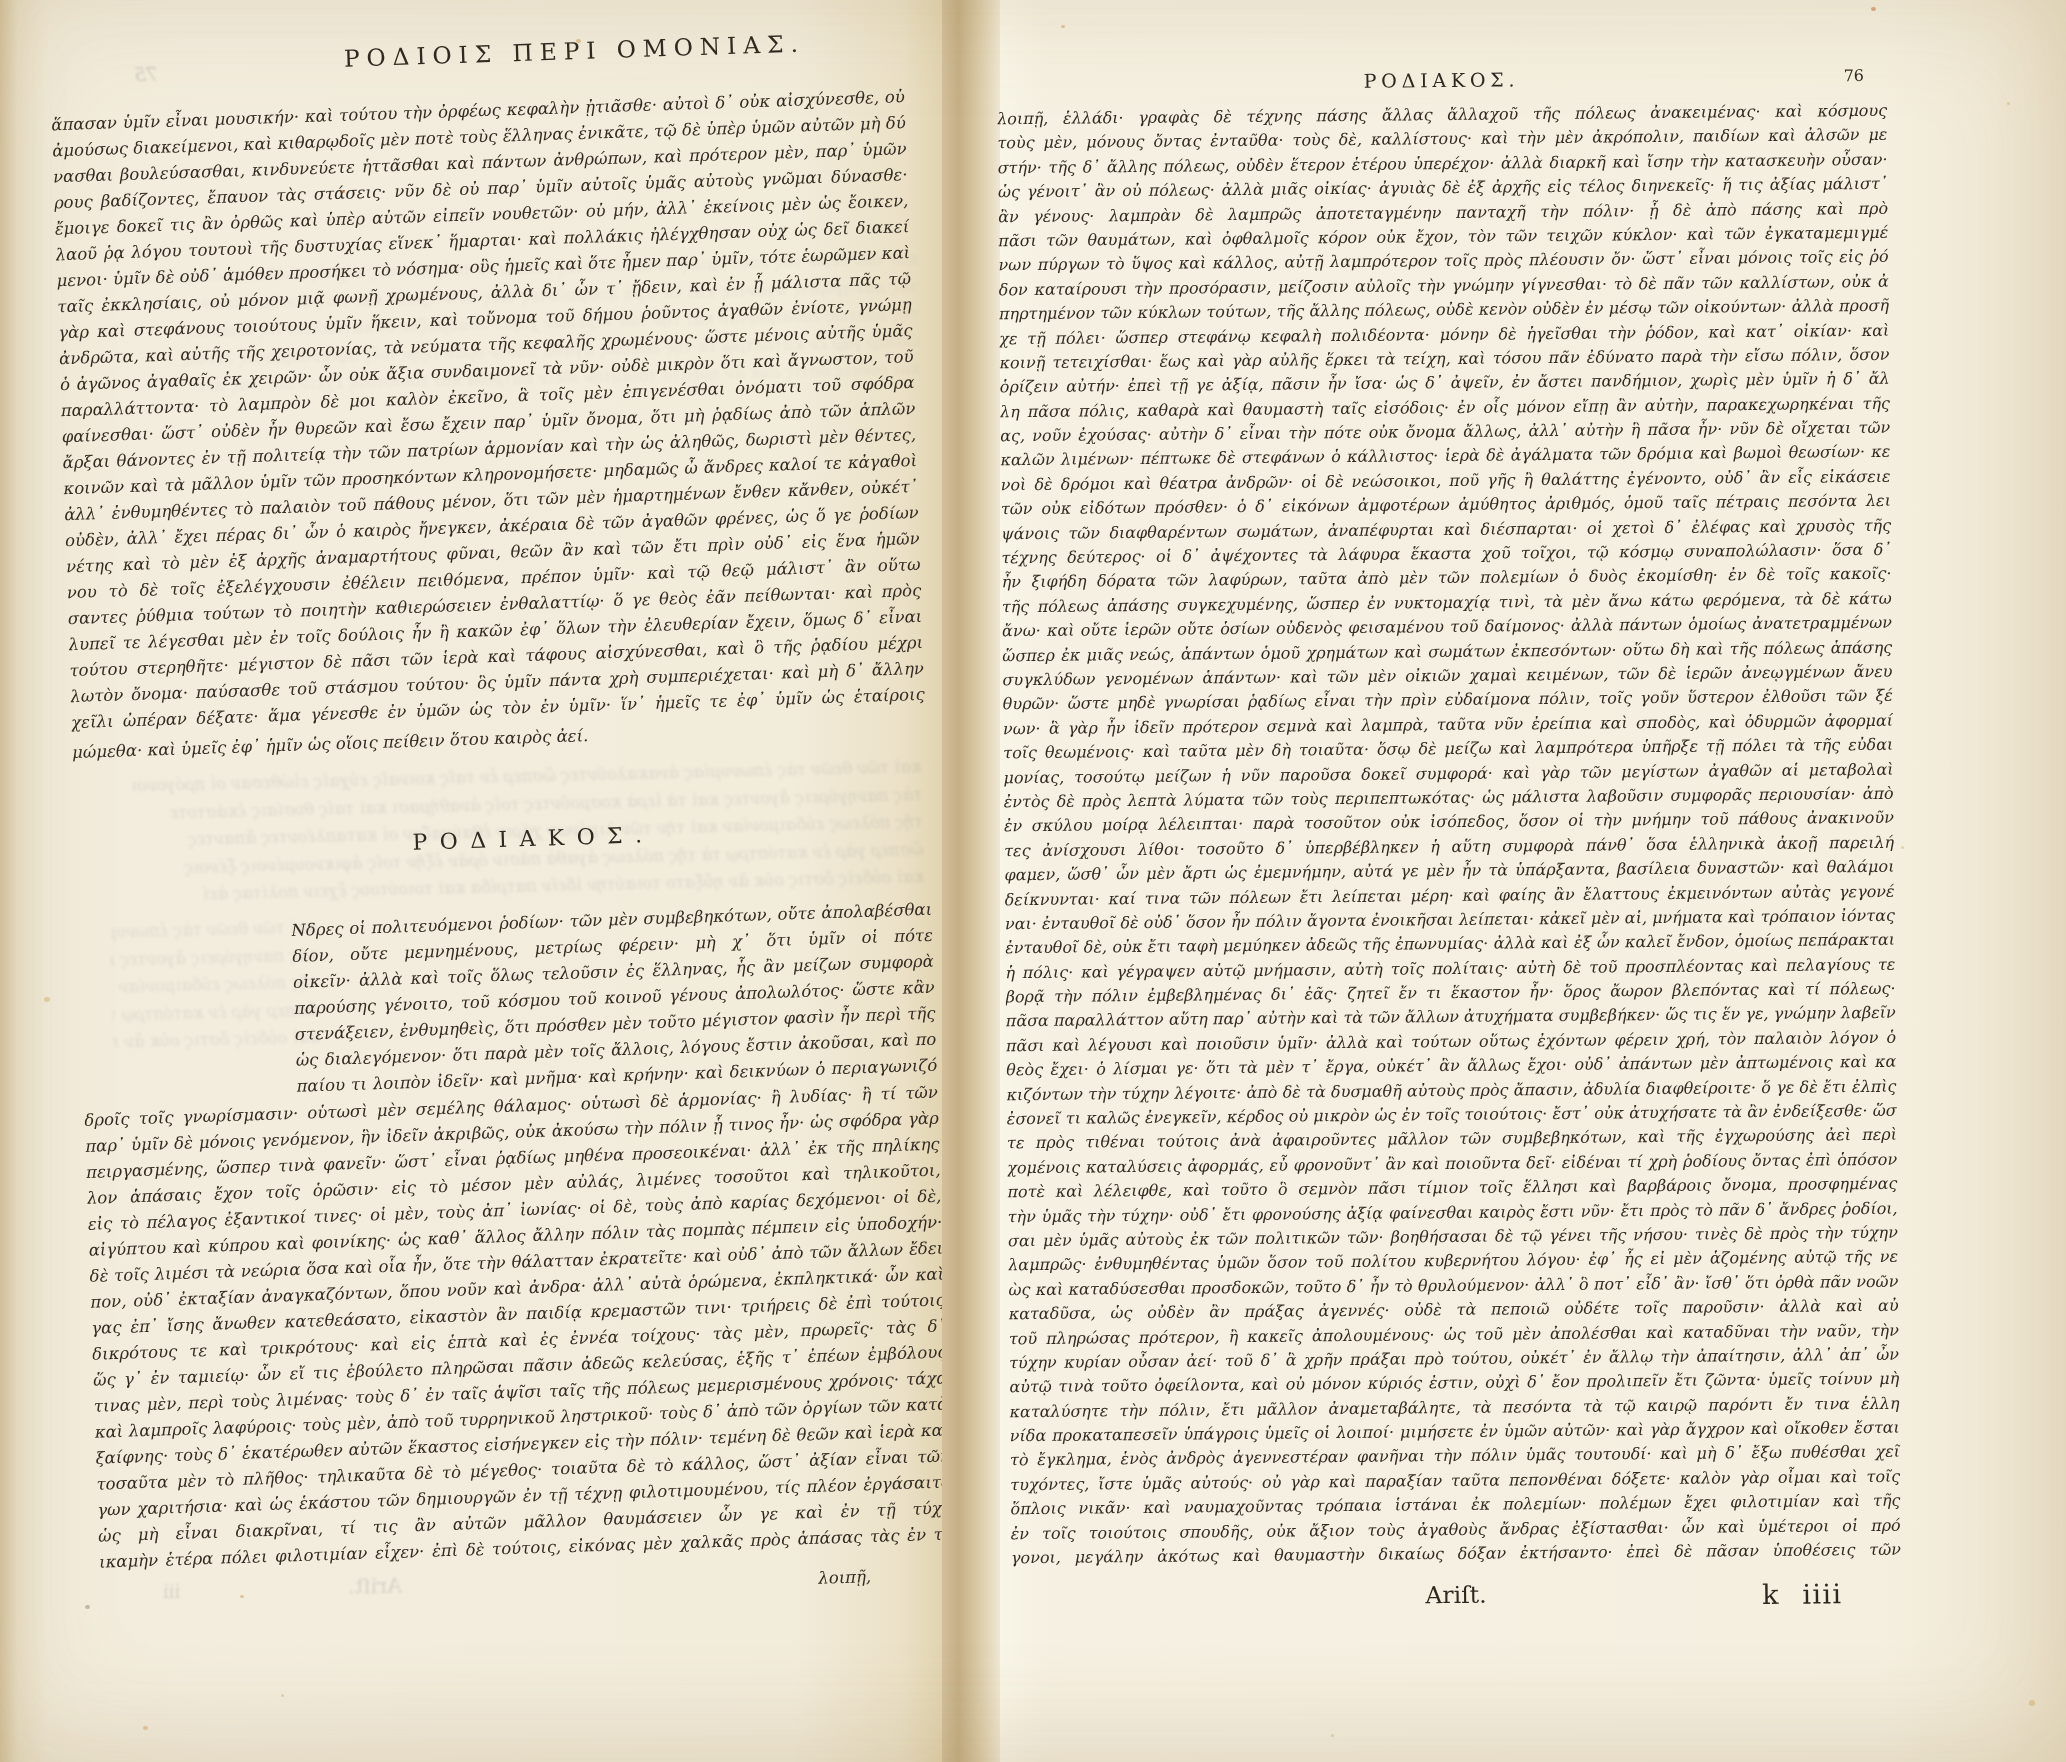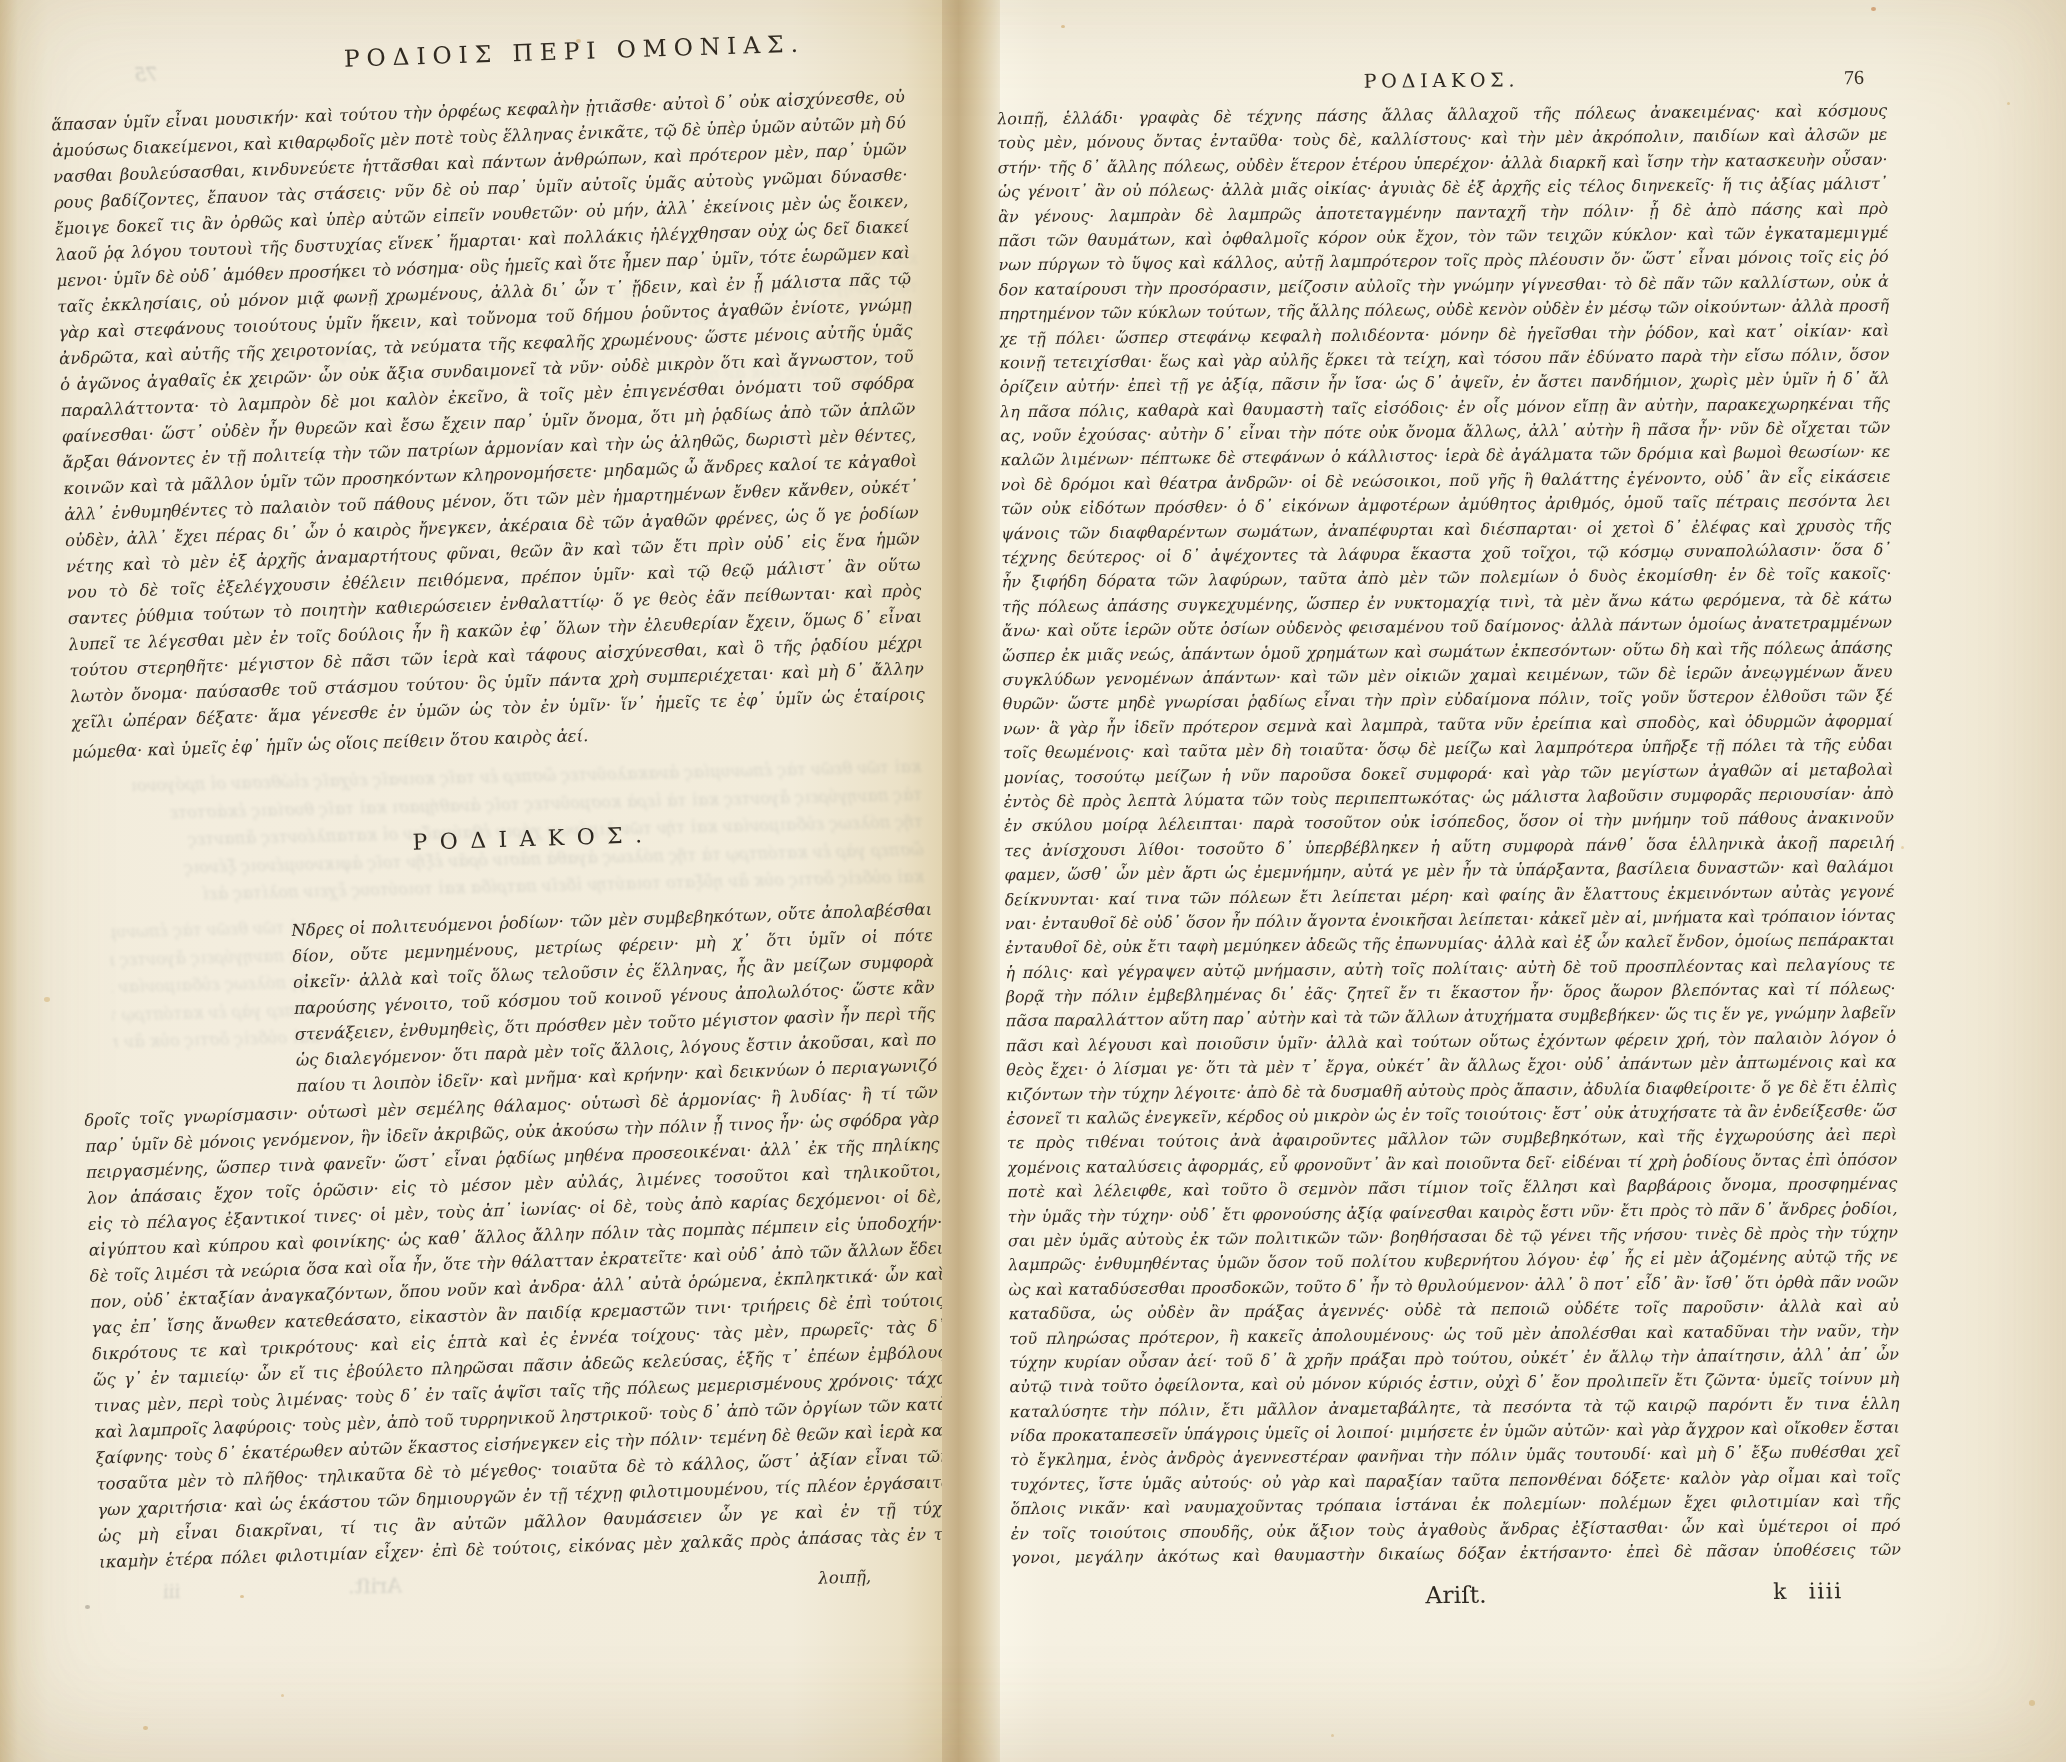"76" .folio { font-family: Liberation Serif, serif -> none; font-size: 20px -> 16px }
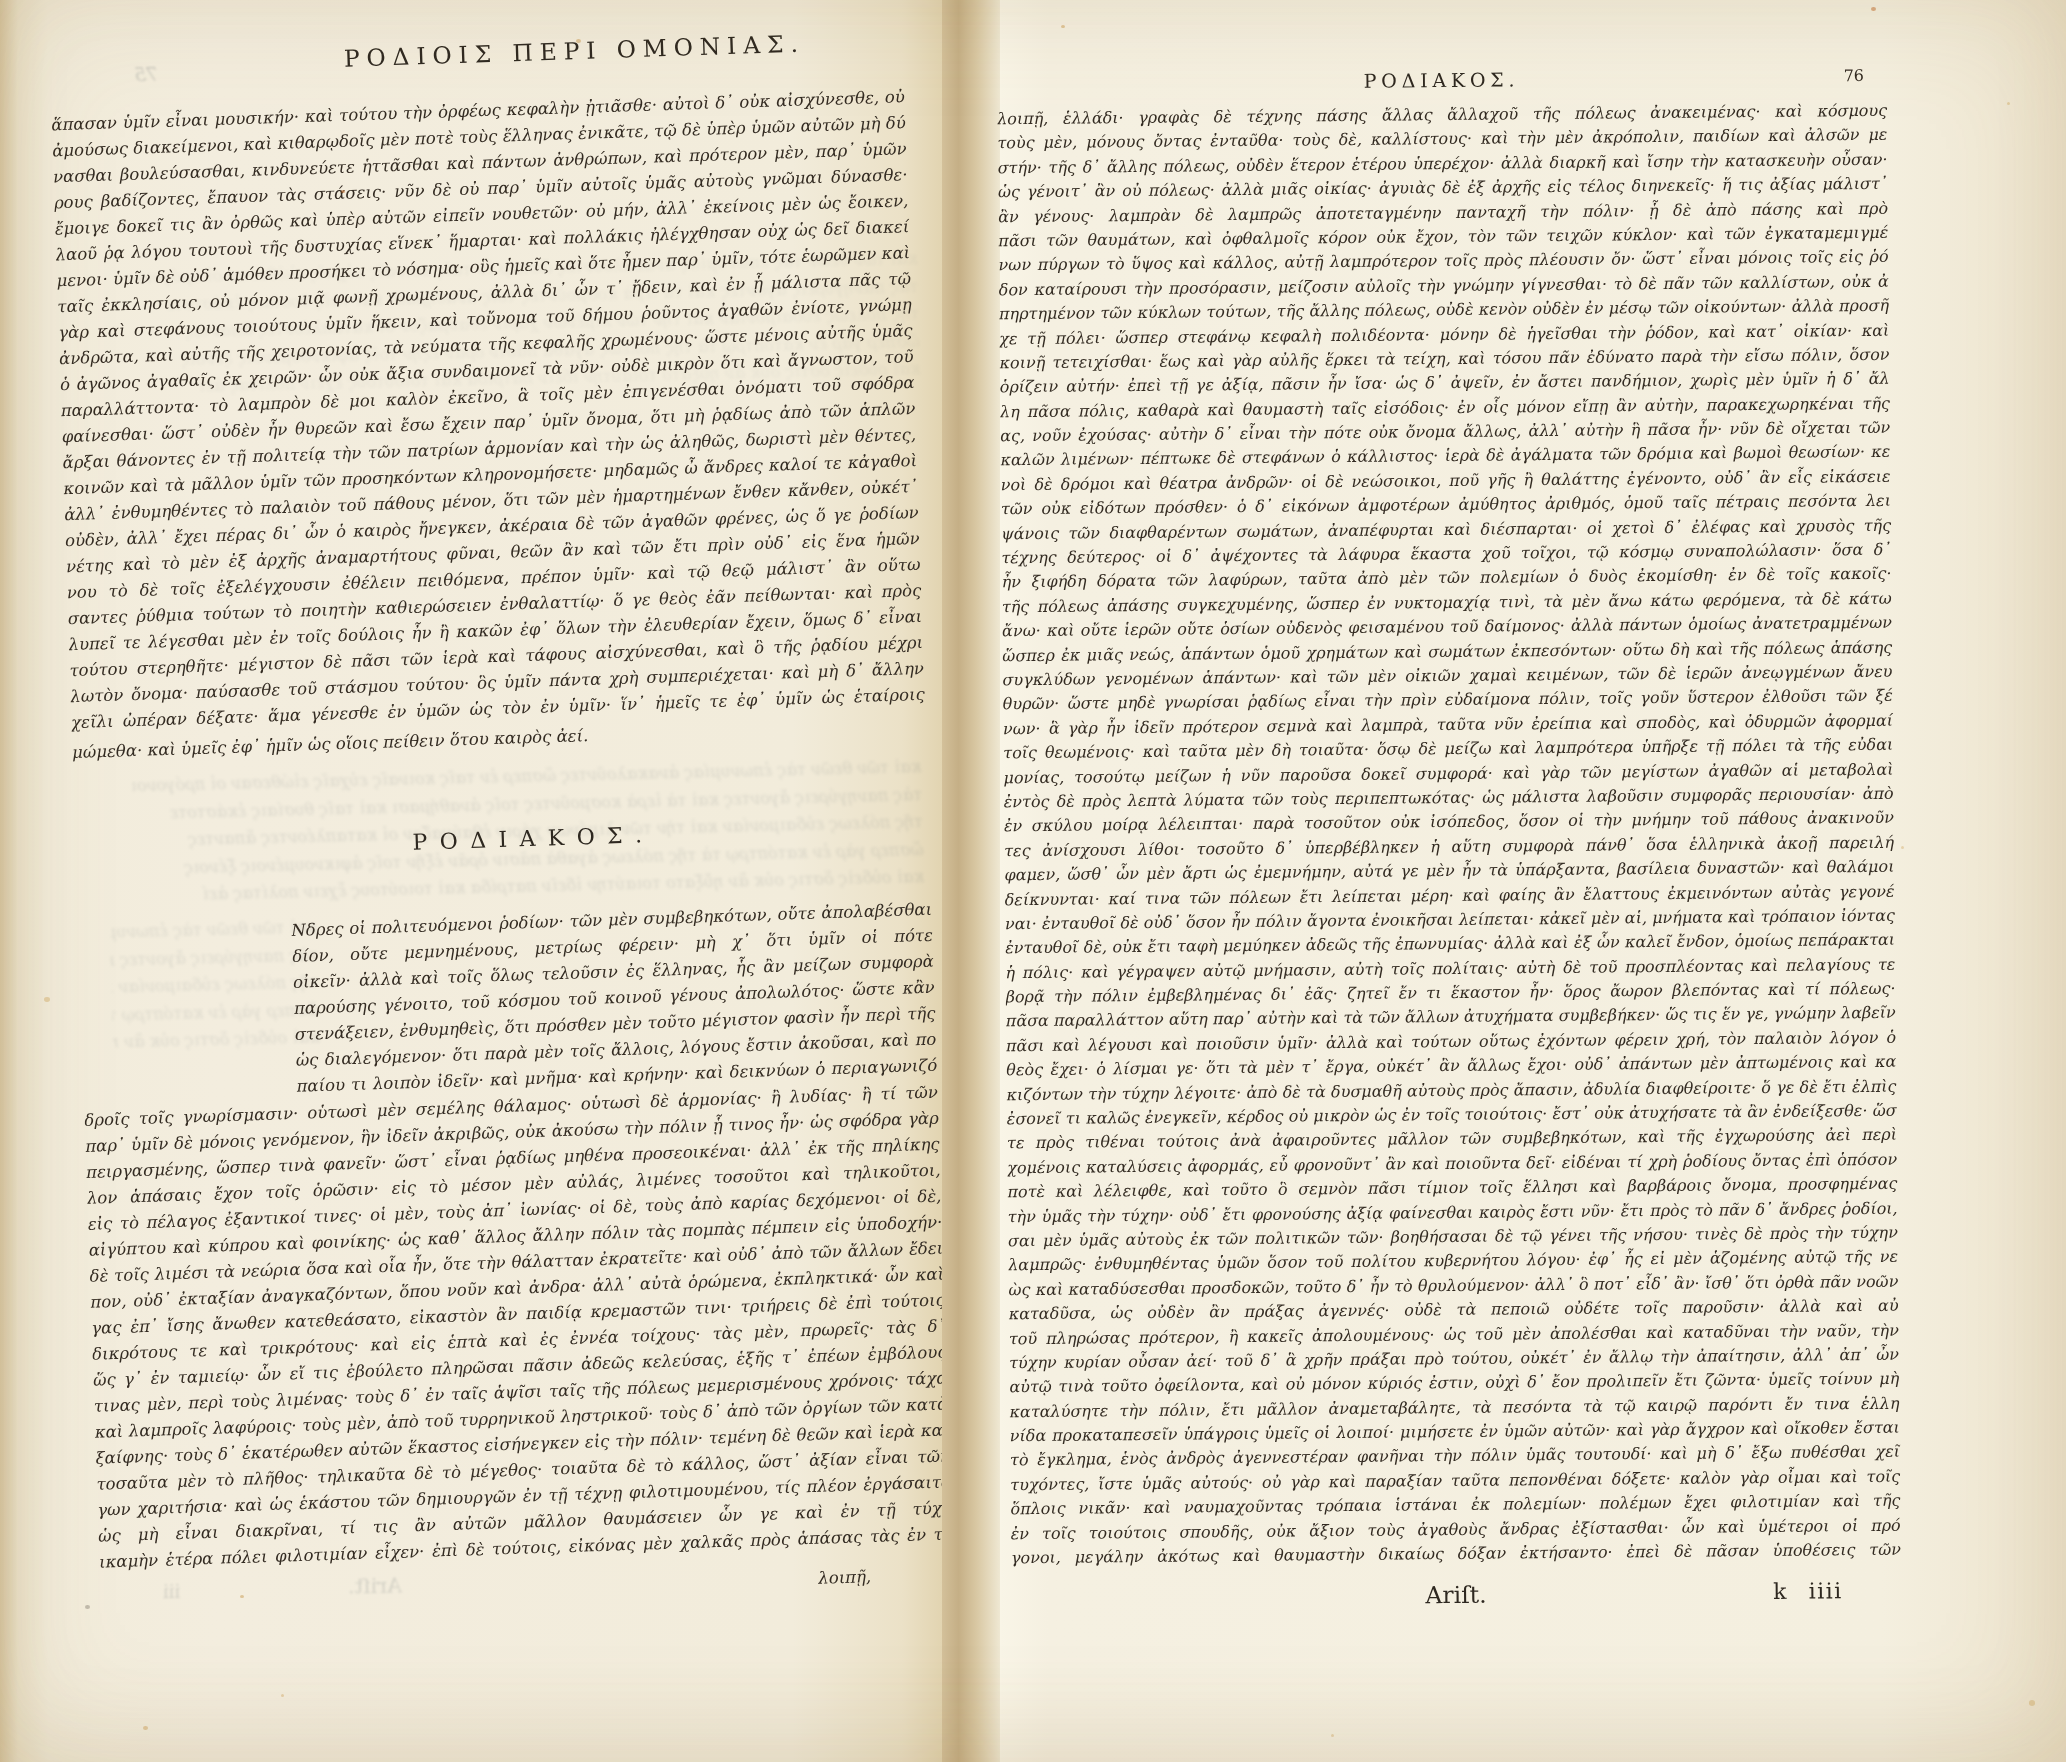"k iiii" .quire { font-size: 22px -> 27px }
